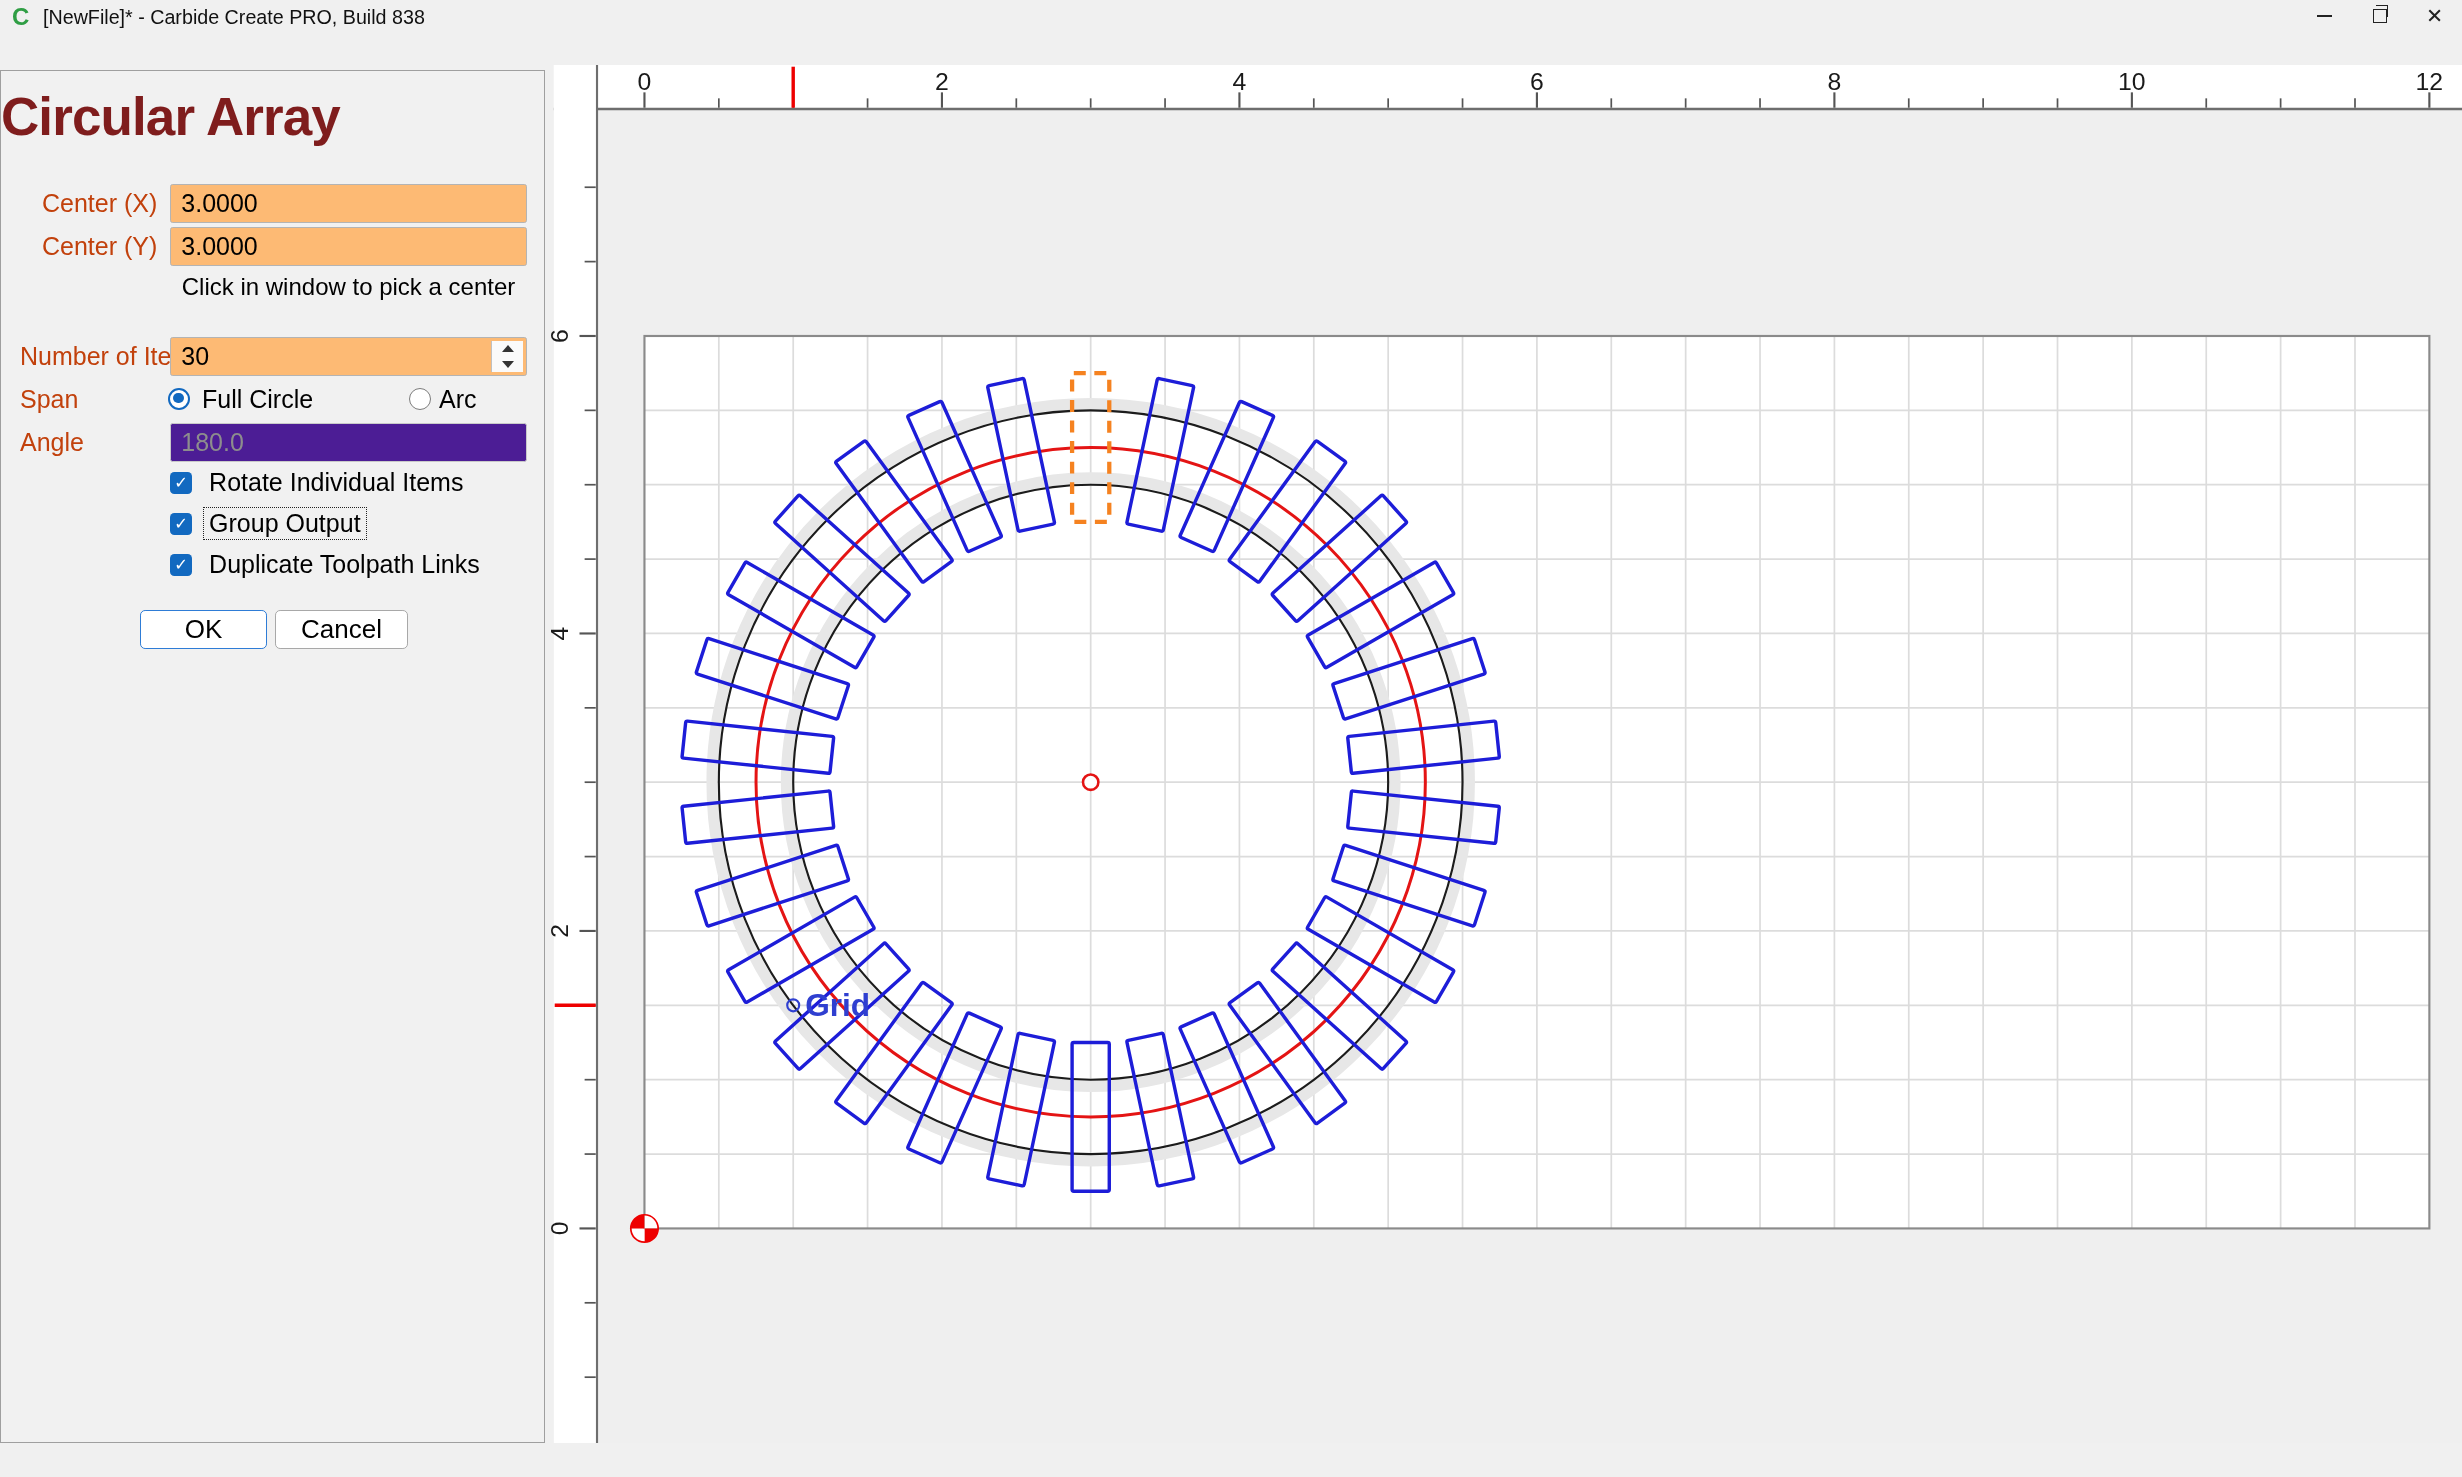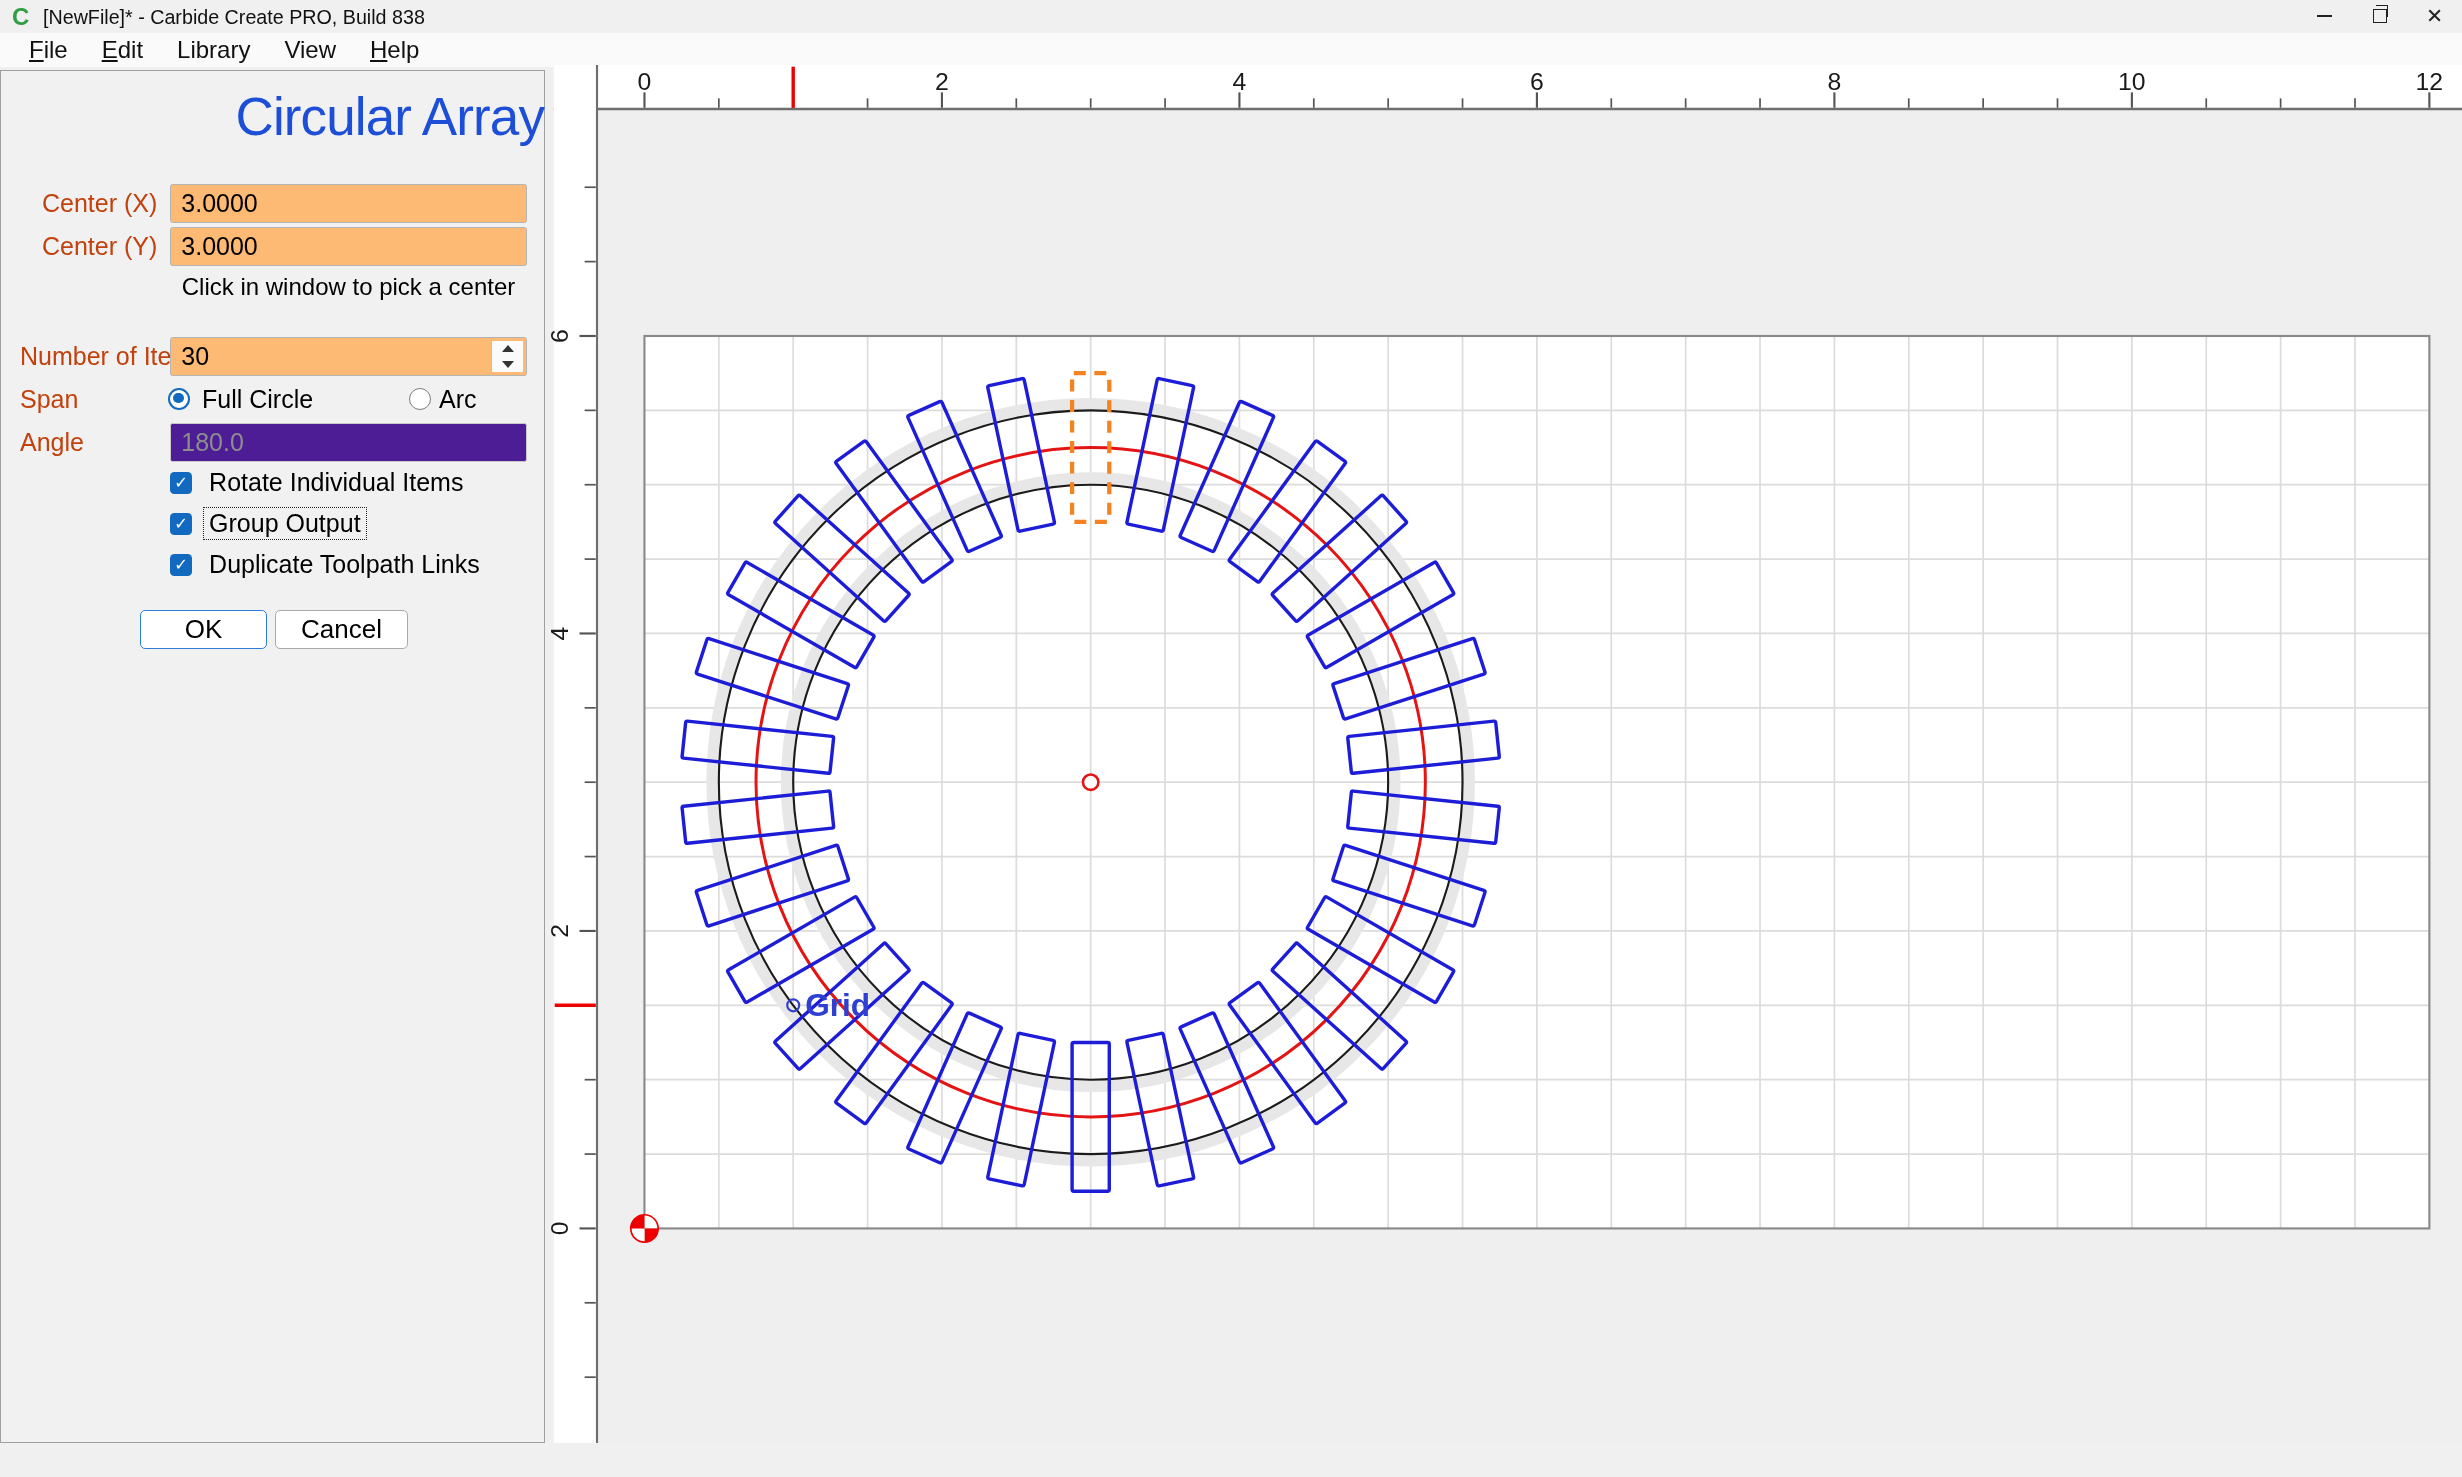"File" div.menubar { html: <div> <div><u>F</u>ile</div> <div><u>E</u>dit</div> <div>Library</div> <div>View</div> <div><u>H</u>elp</div> </div> -> none }
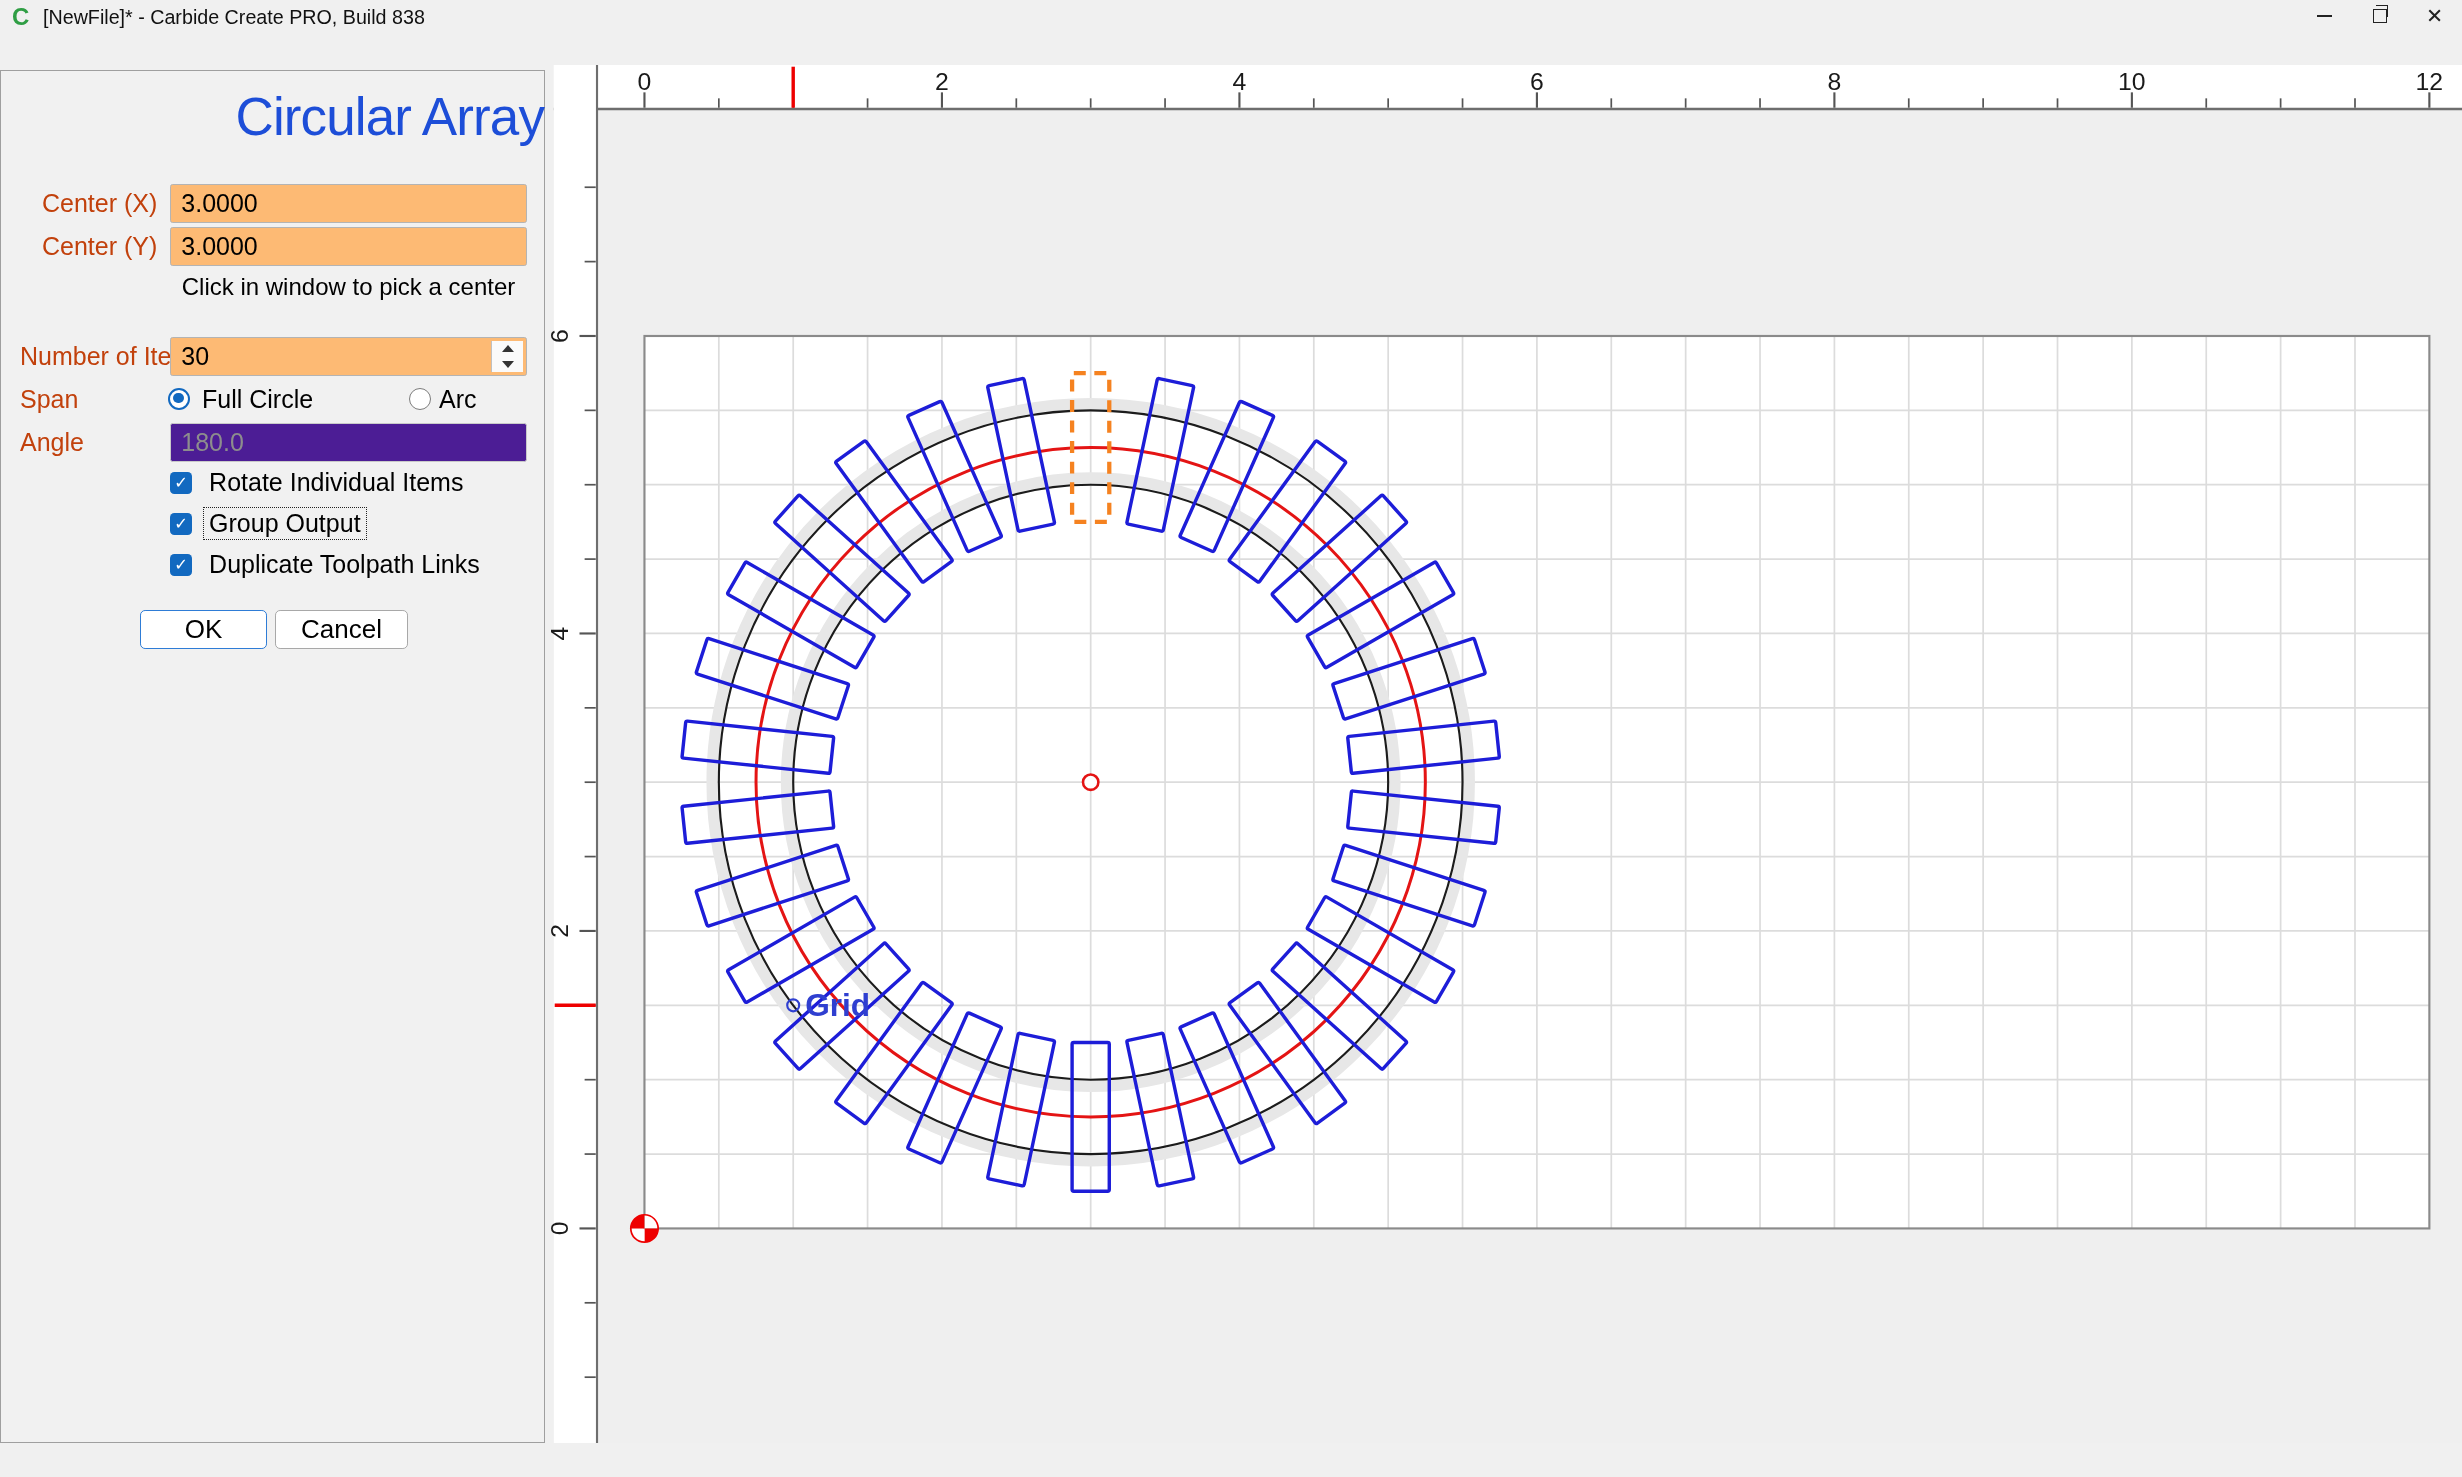"Circular Array" .dlg-title { color: #1d4ed8 -> #7f1d1d; font-weight: normal -> bold; text-align: right -> left }
